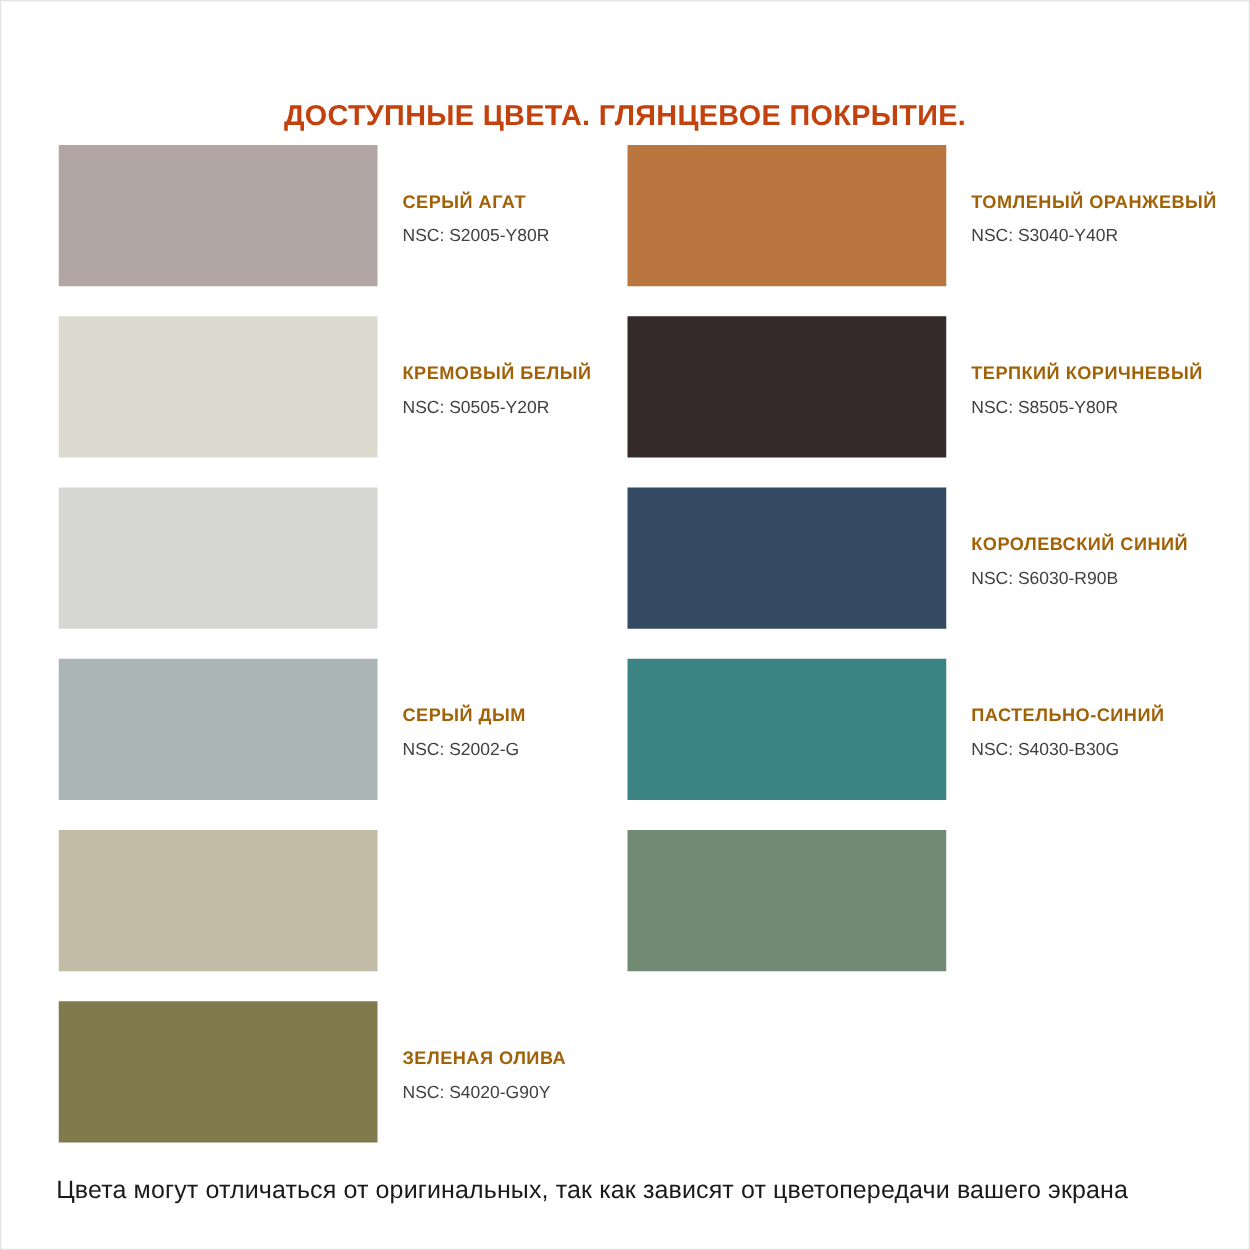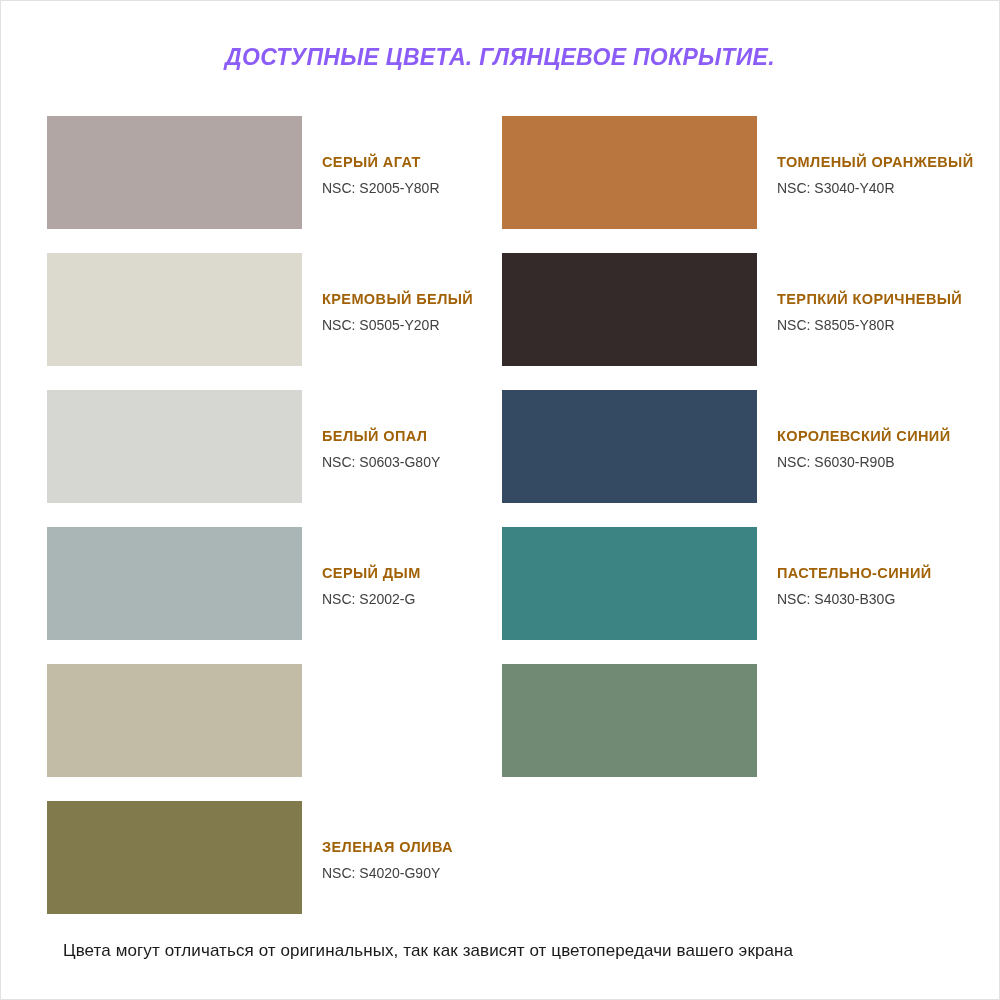"ДОСТУПНЫЕ ЦВЕТА. ГЛЯНЦЕВОЕ ПОКРЫТИЕ." .title { color: #8b5cf6 -> #c2410c; font-style: italic -> none; padding-top: 43px -> 78px }
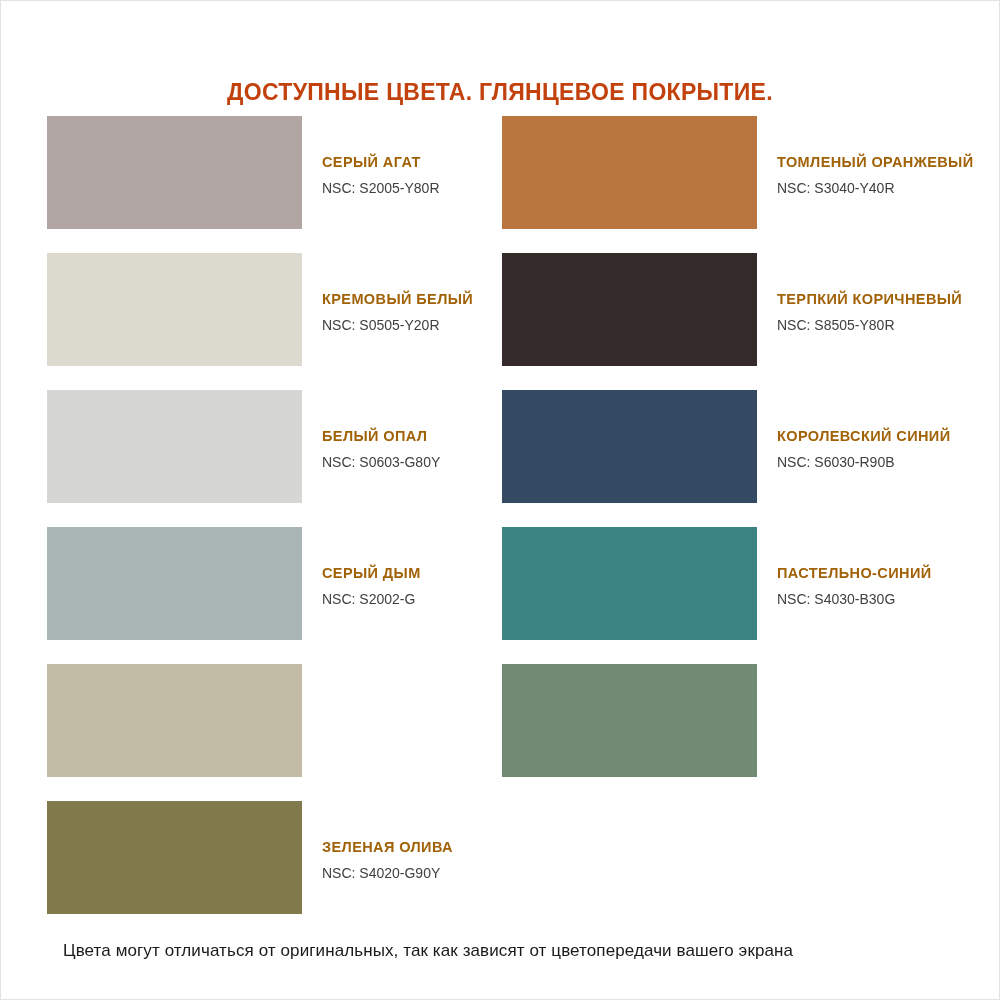"БЕЛЫЙ ОПАЛ" div.swatch-text { html: <div> <div>БЕЛЫЙ ОПАЛ</div> <div>NSC: S0603-G80Y</div> </div> -> none }
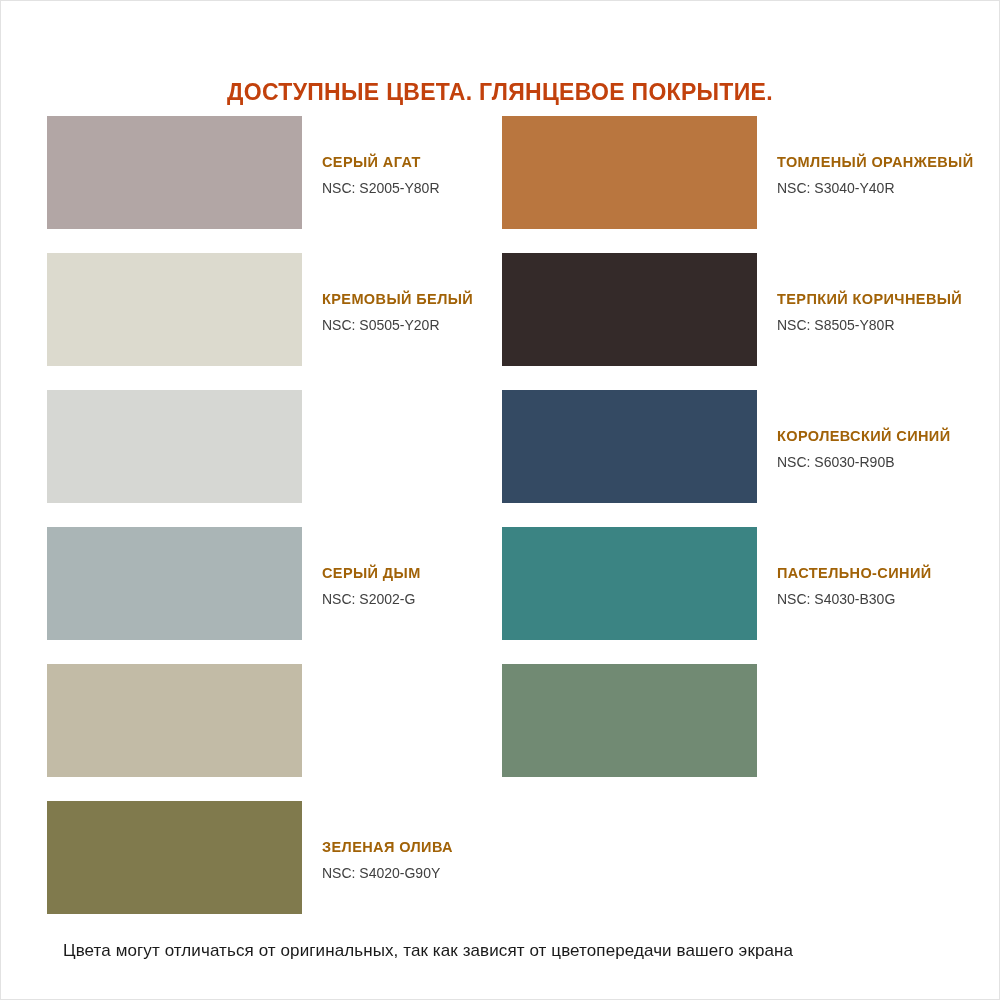"Цвета могут отличаться от оригинальных," .footnote { font-size: 17px -> 20px; left: 62px -> 44px }
